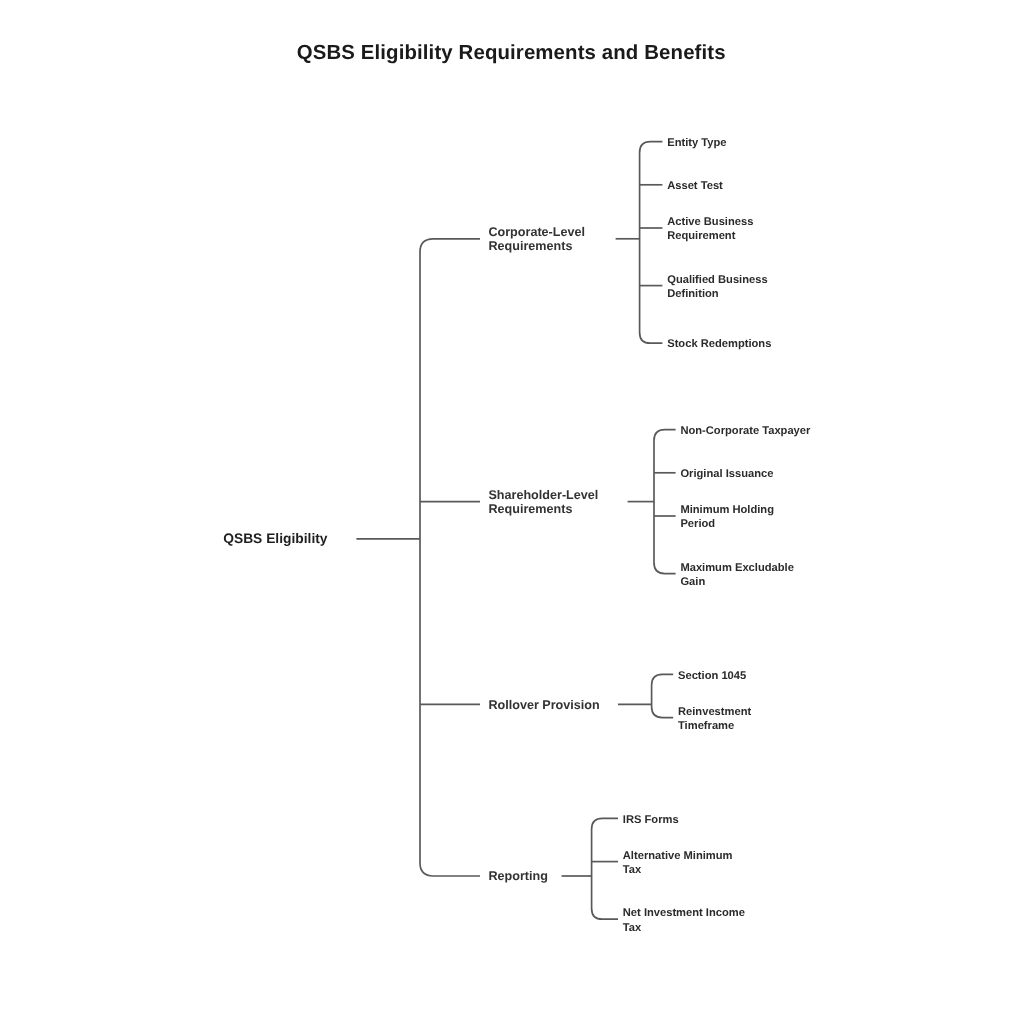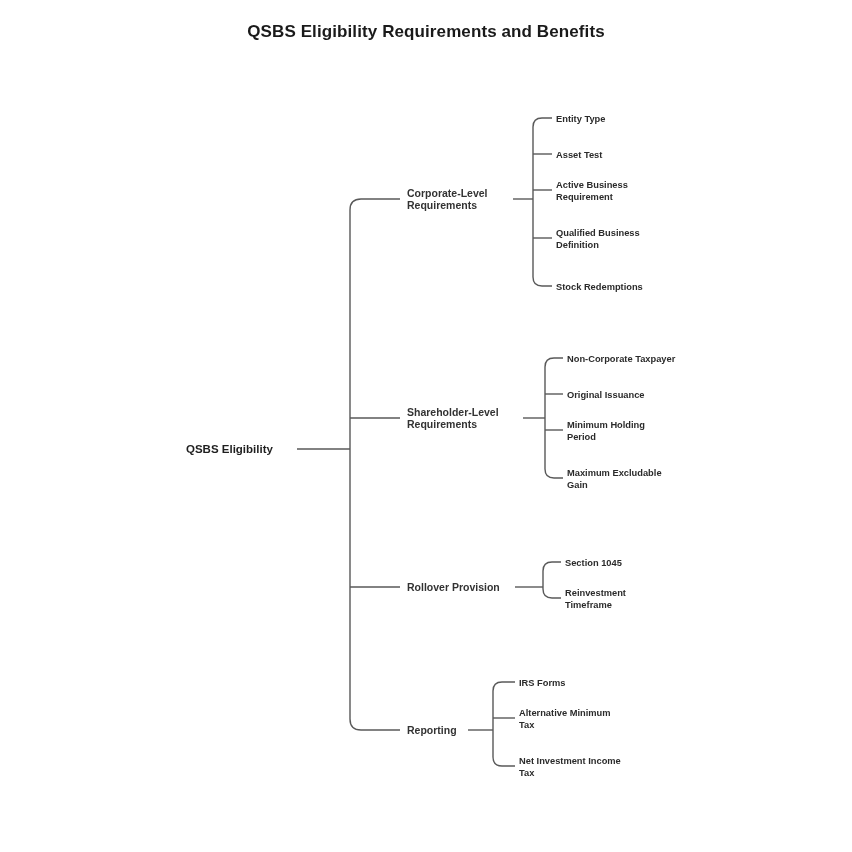"QSBS Eligibility Requirements and" .chart-title { top: 22px -> 34px }
